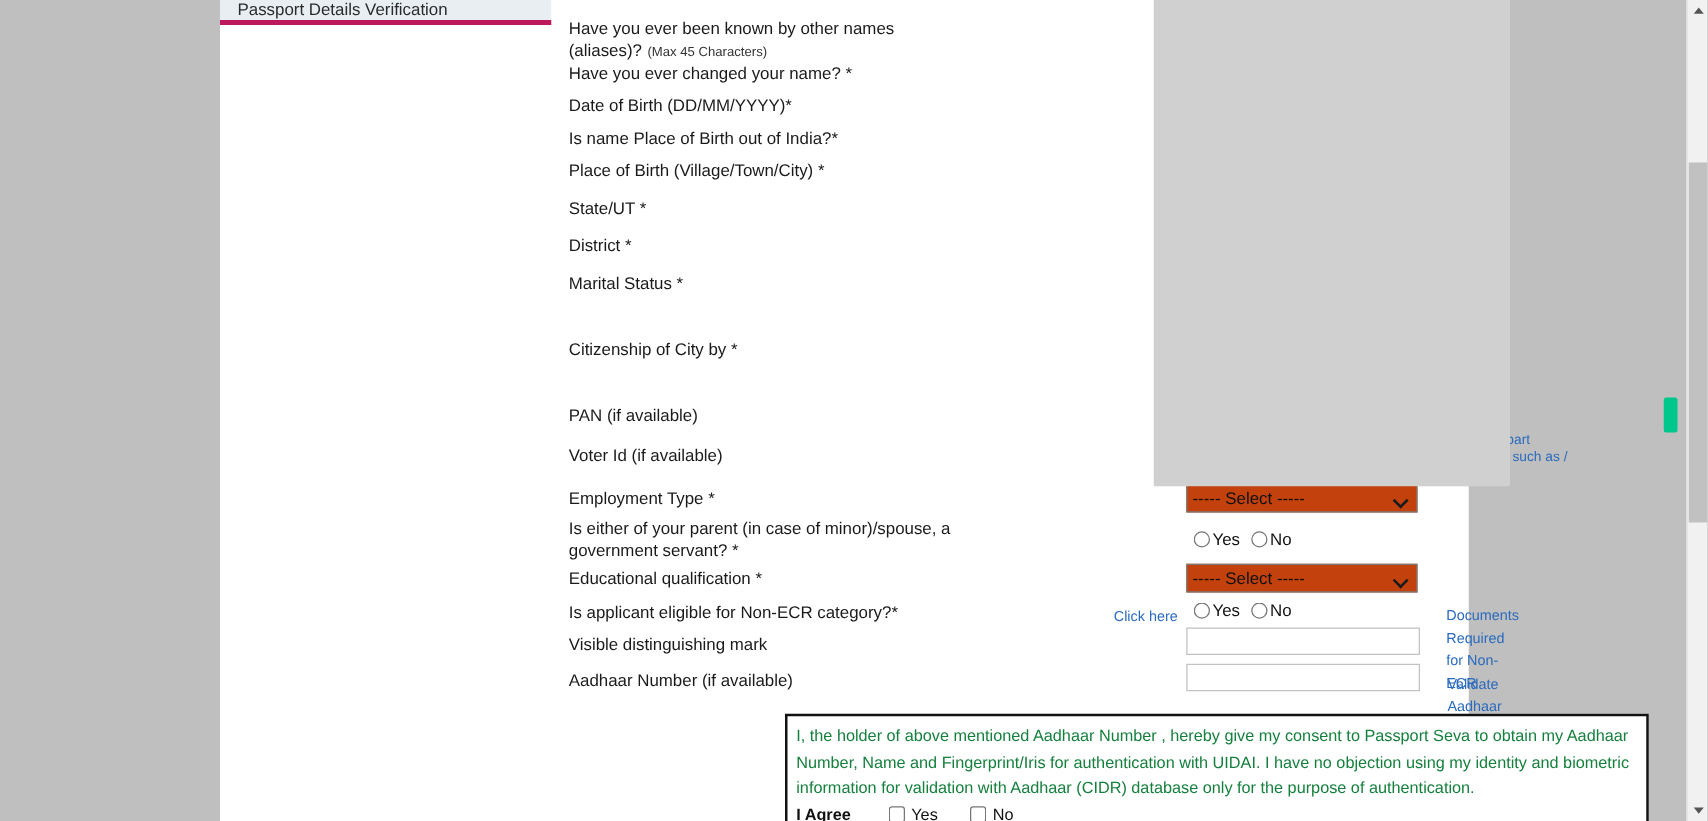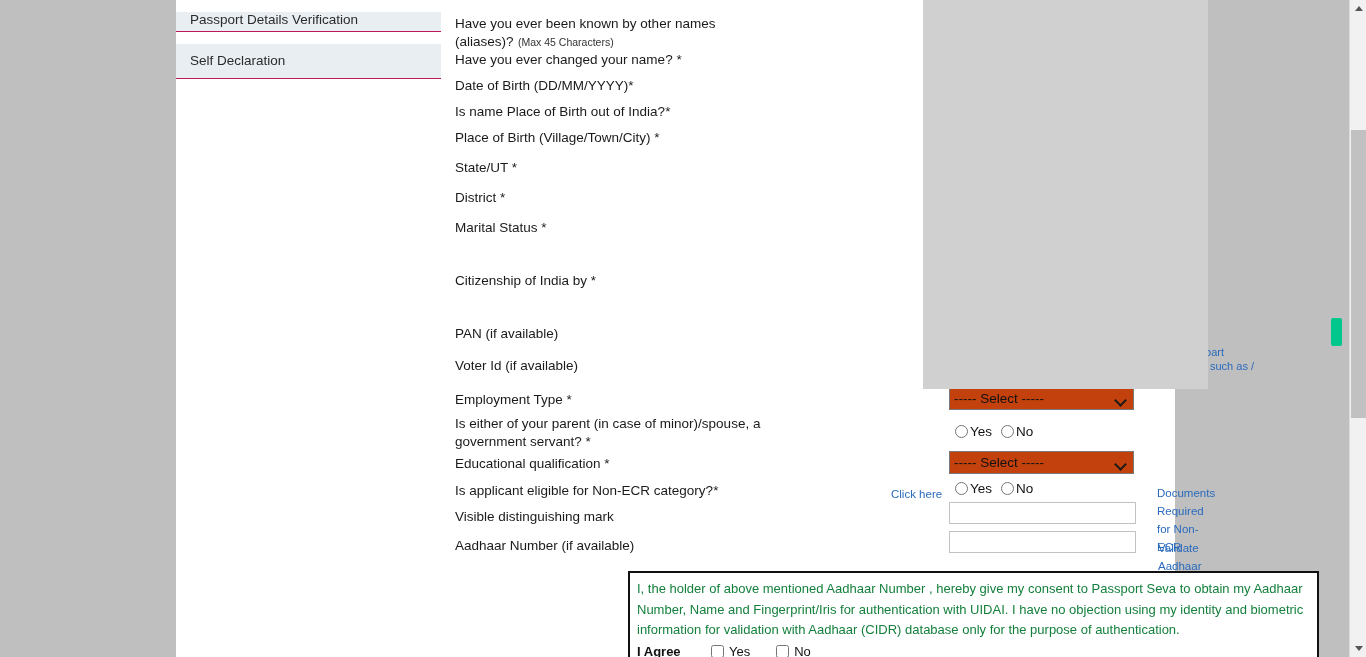"Passport Details Verification" .nav-item { border-bottom: 1px solid #be185d -> 4px solid #be185d; margin-top: 12px -> none }
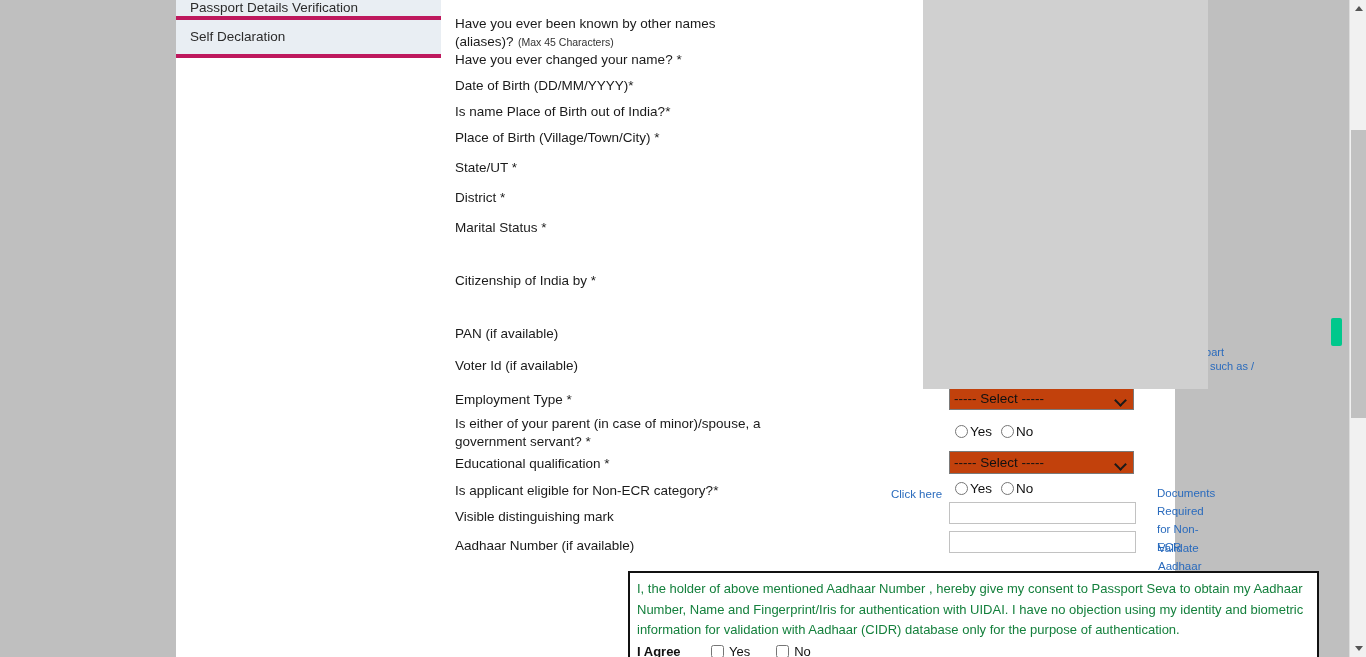"Self Declaration" div.nav-item { html: <div> <span>Self Declaration</span> </div> -> none }
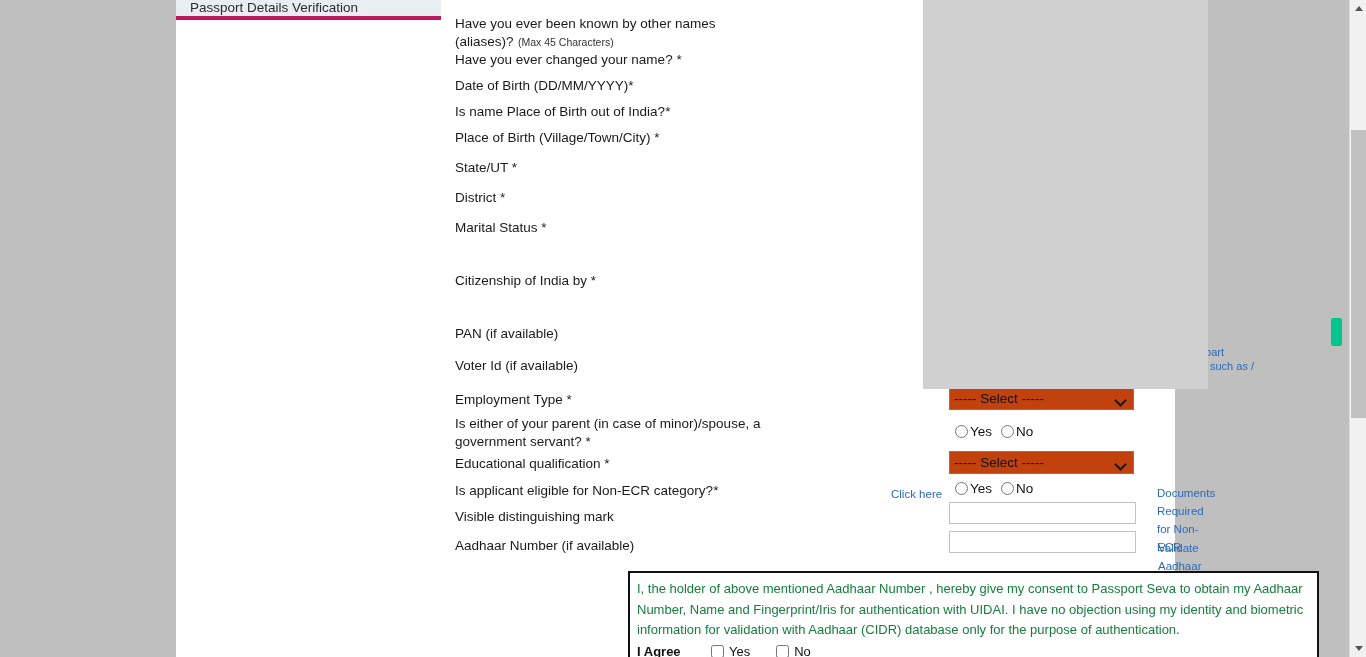"Citizenship of India by" span.lbl { text: India -> City }
